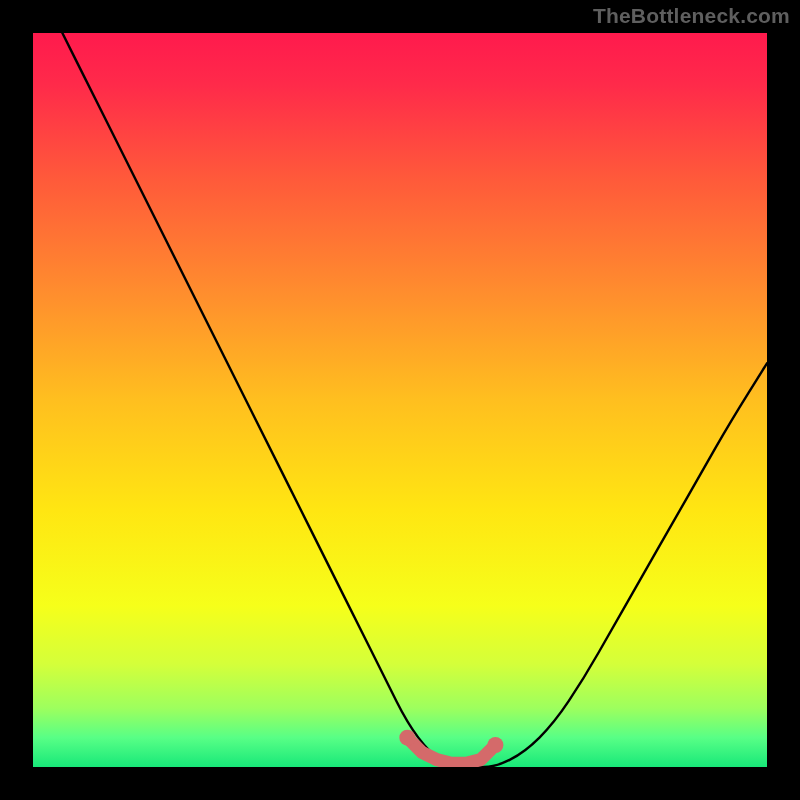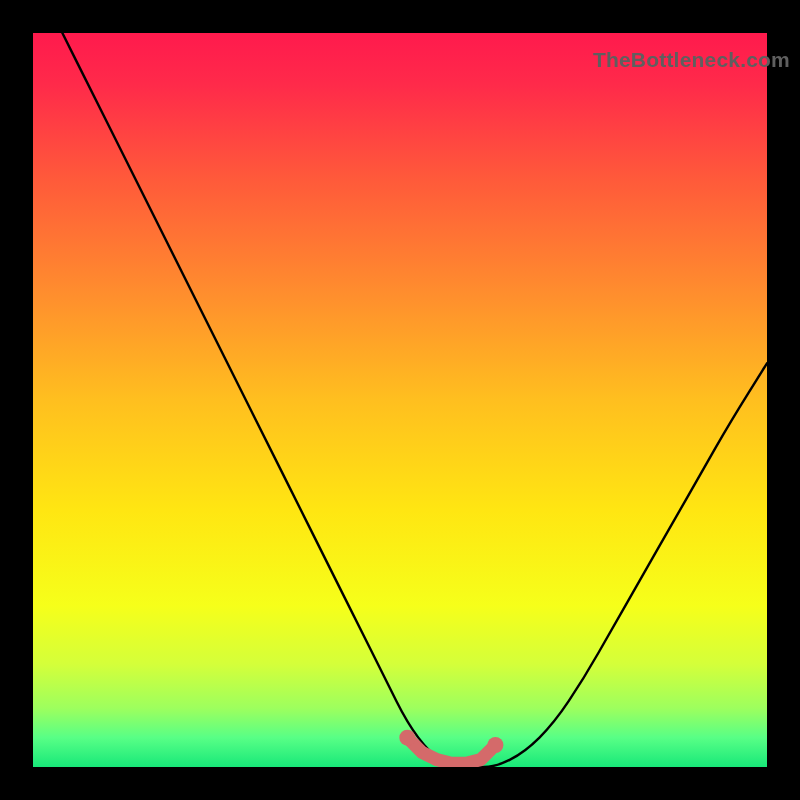"TheBottleneck.com" .watermark { margin-top: 44px -> none }
